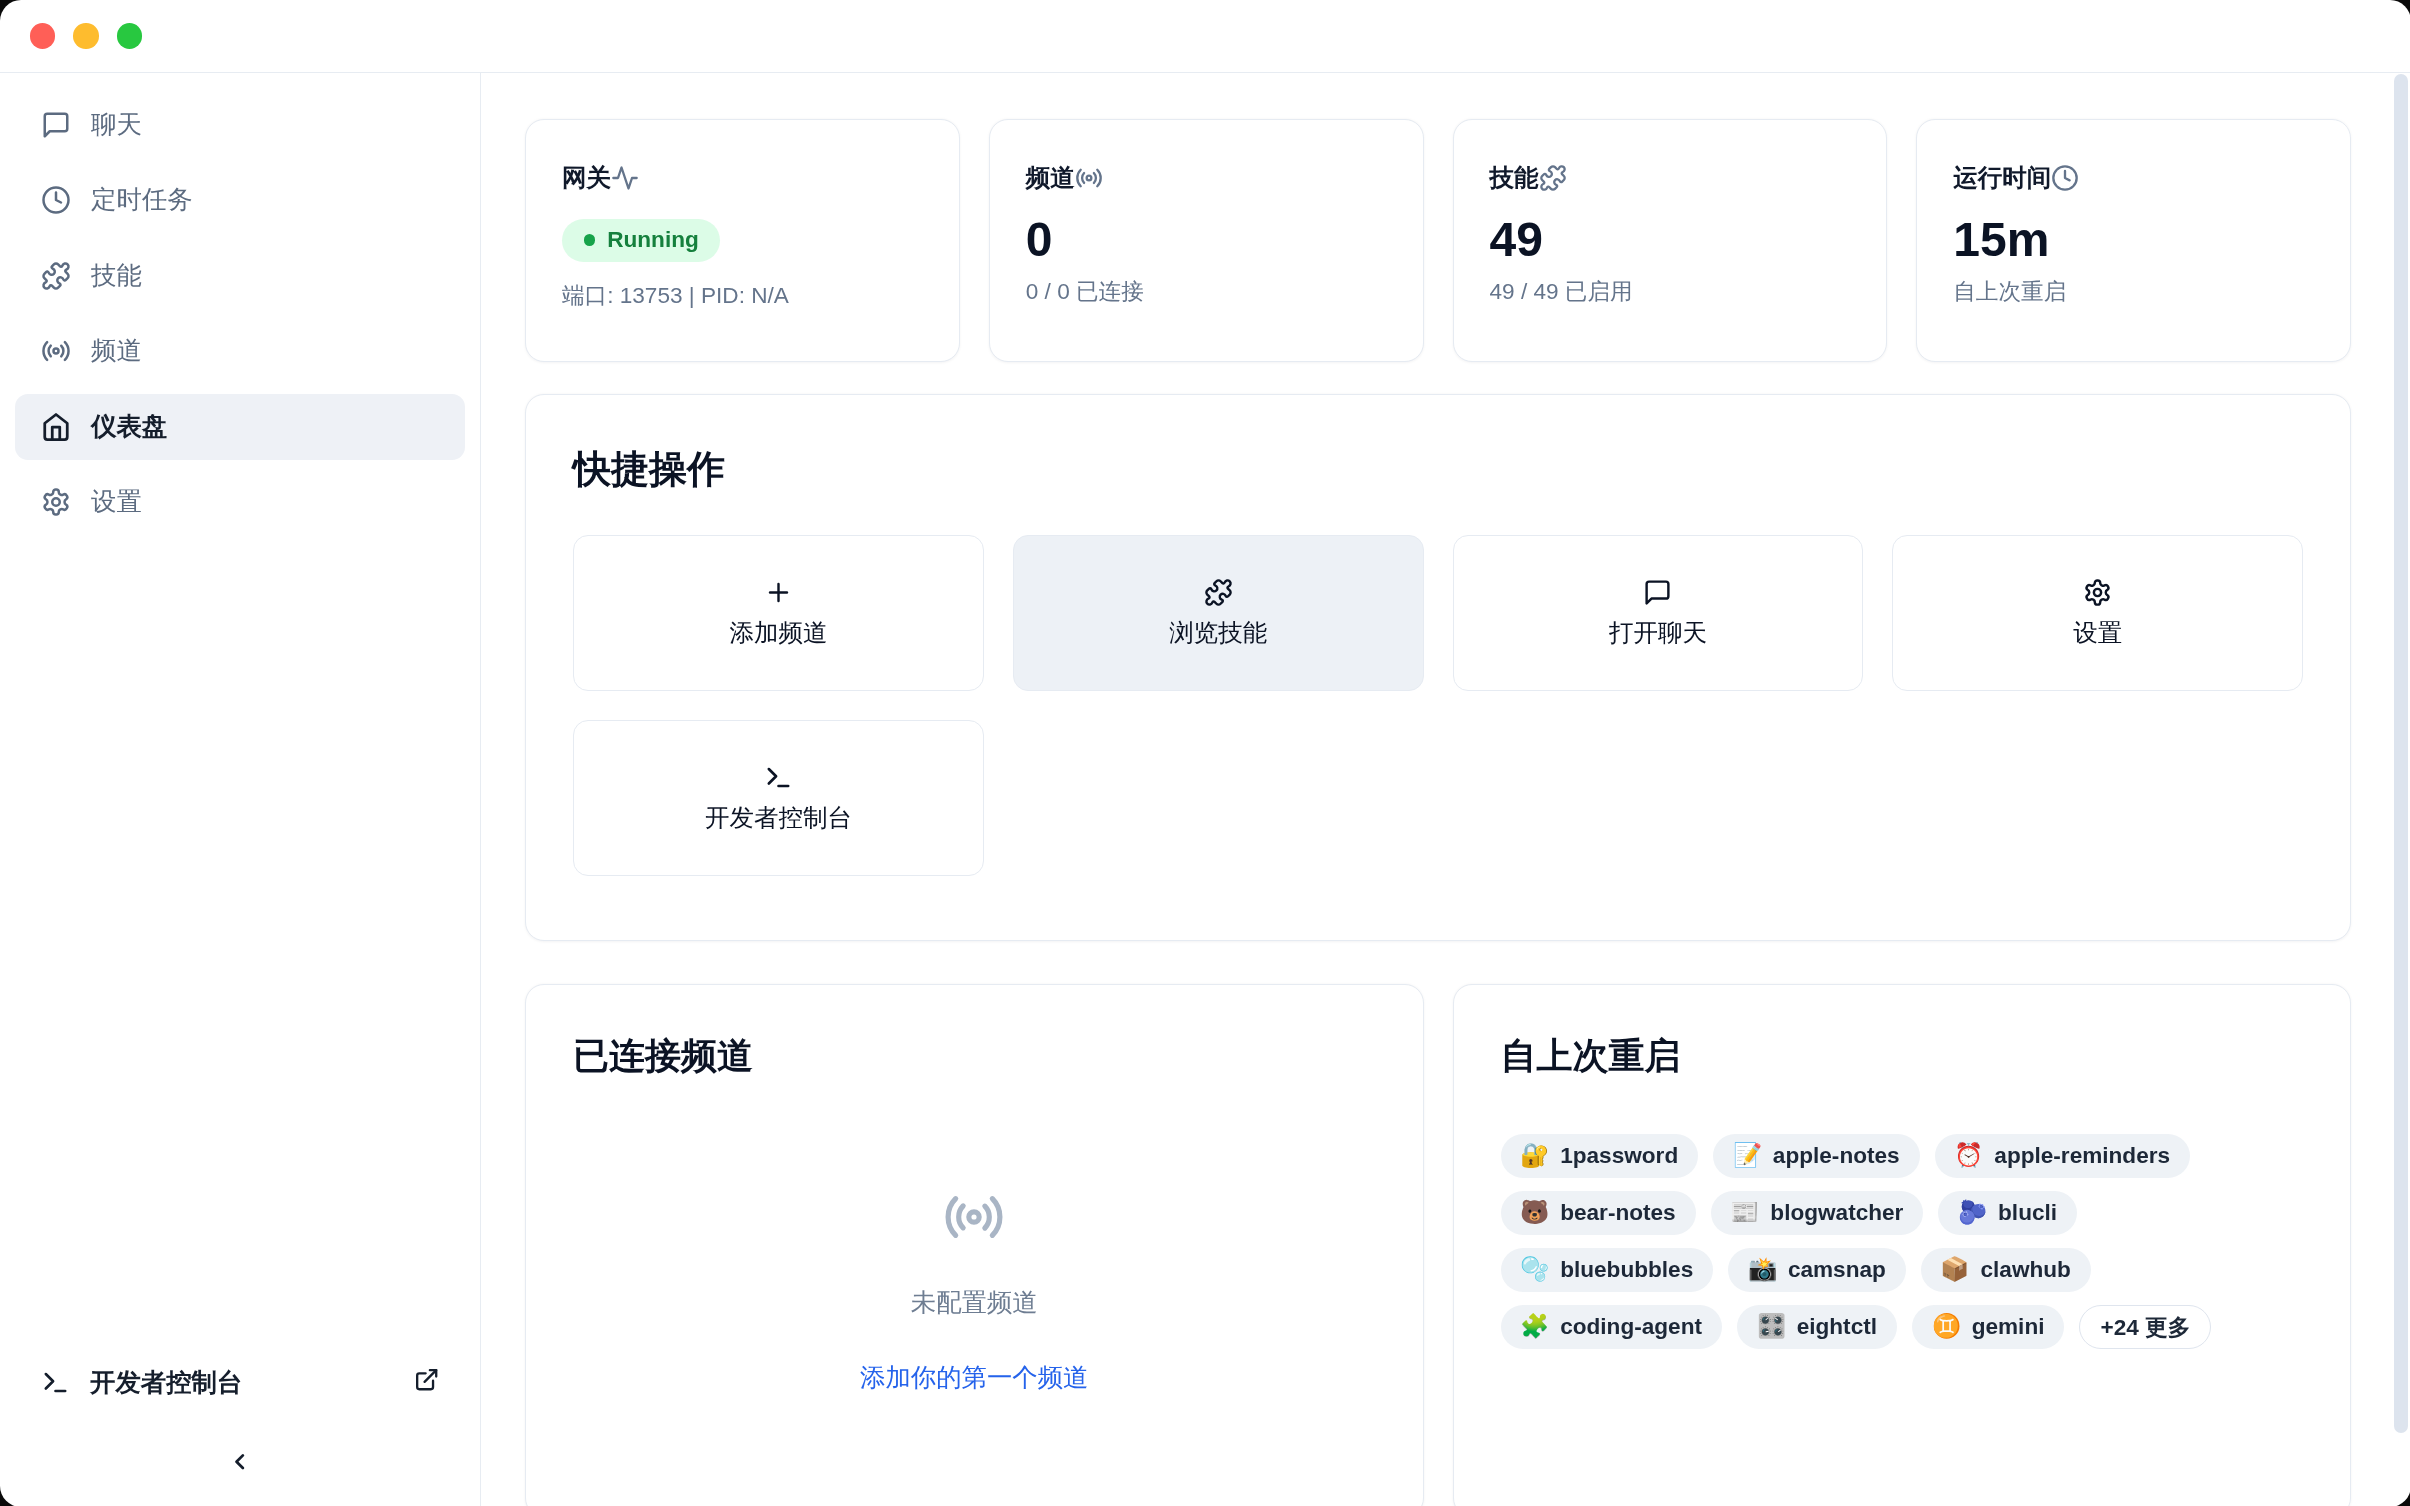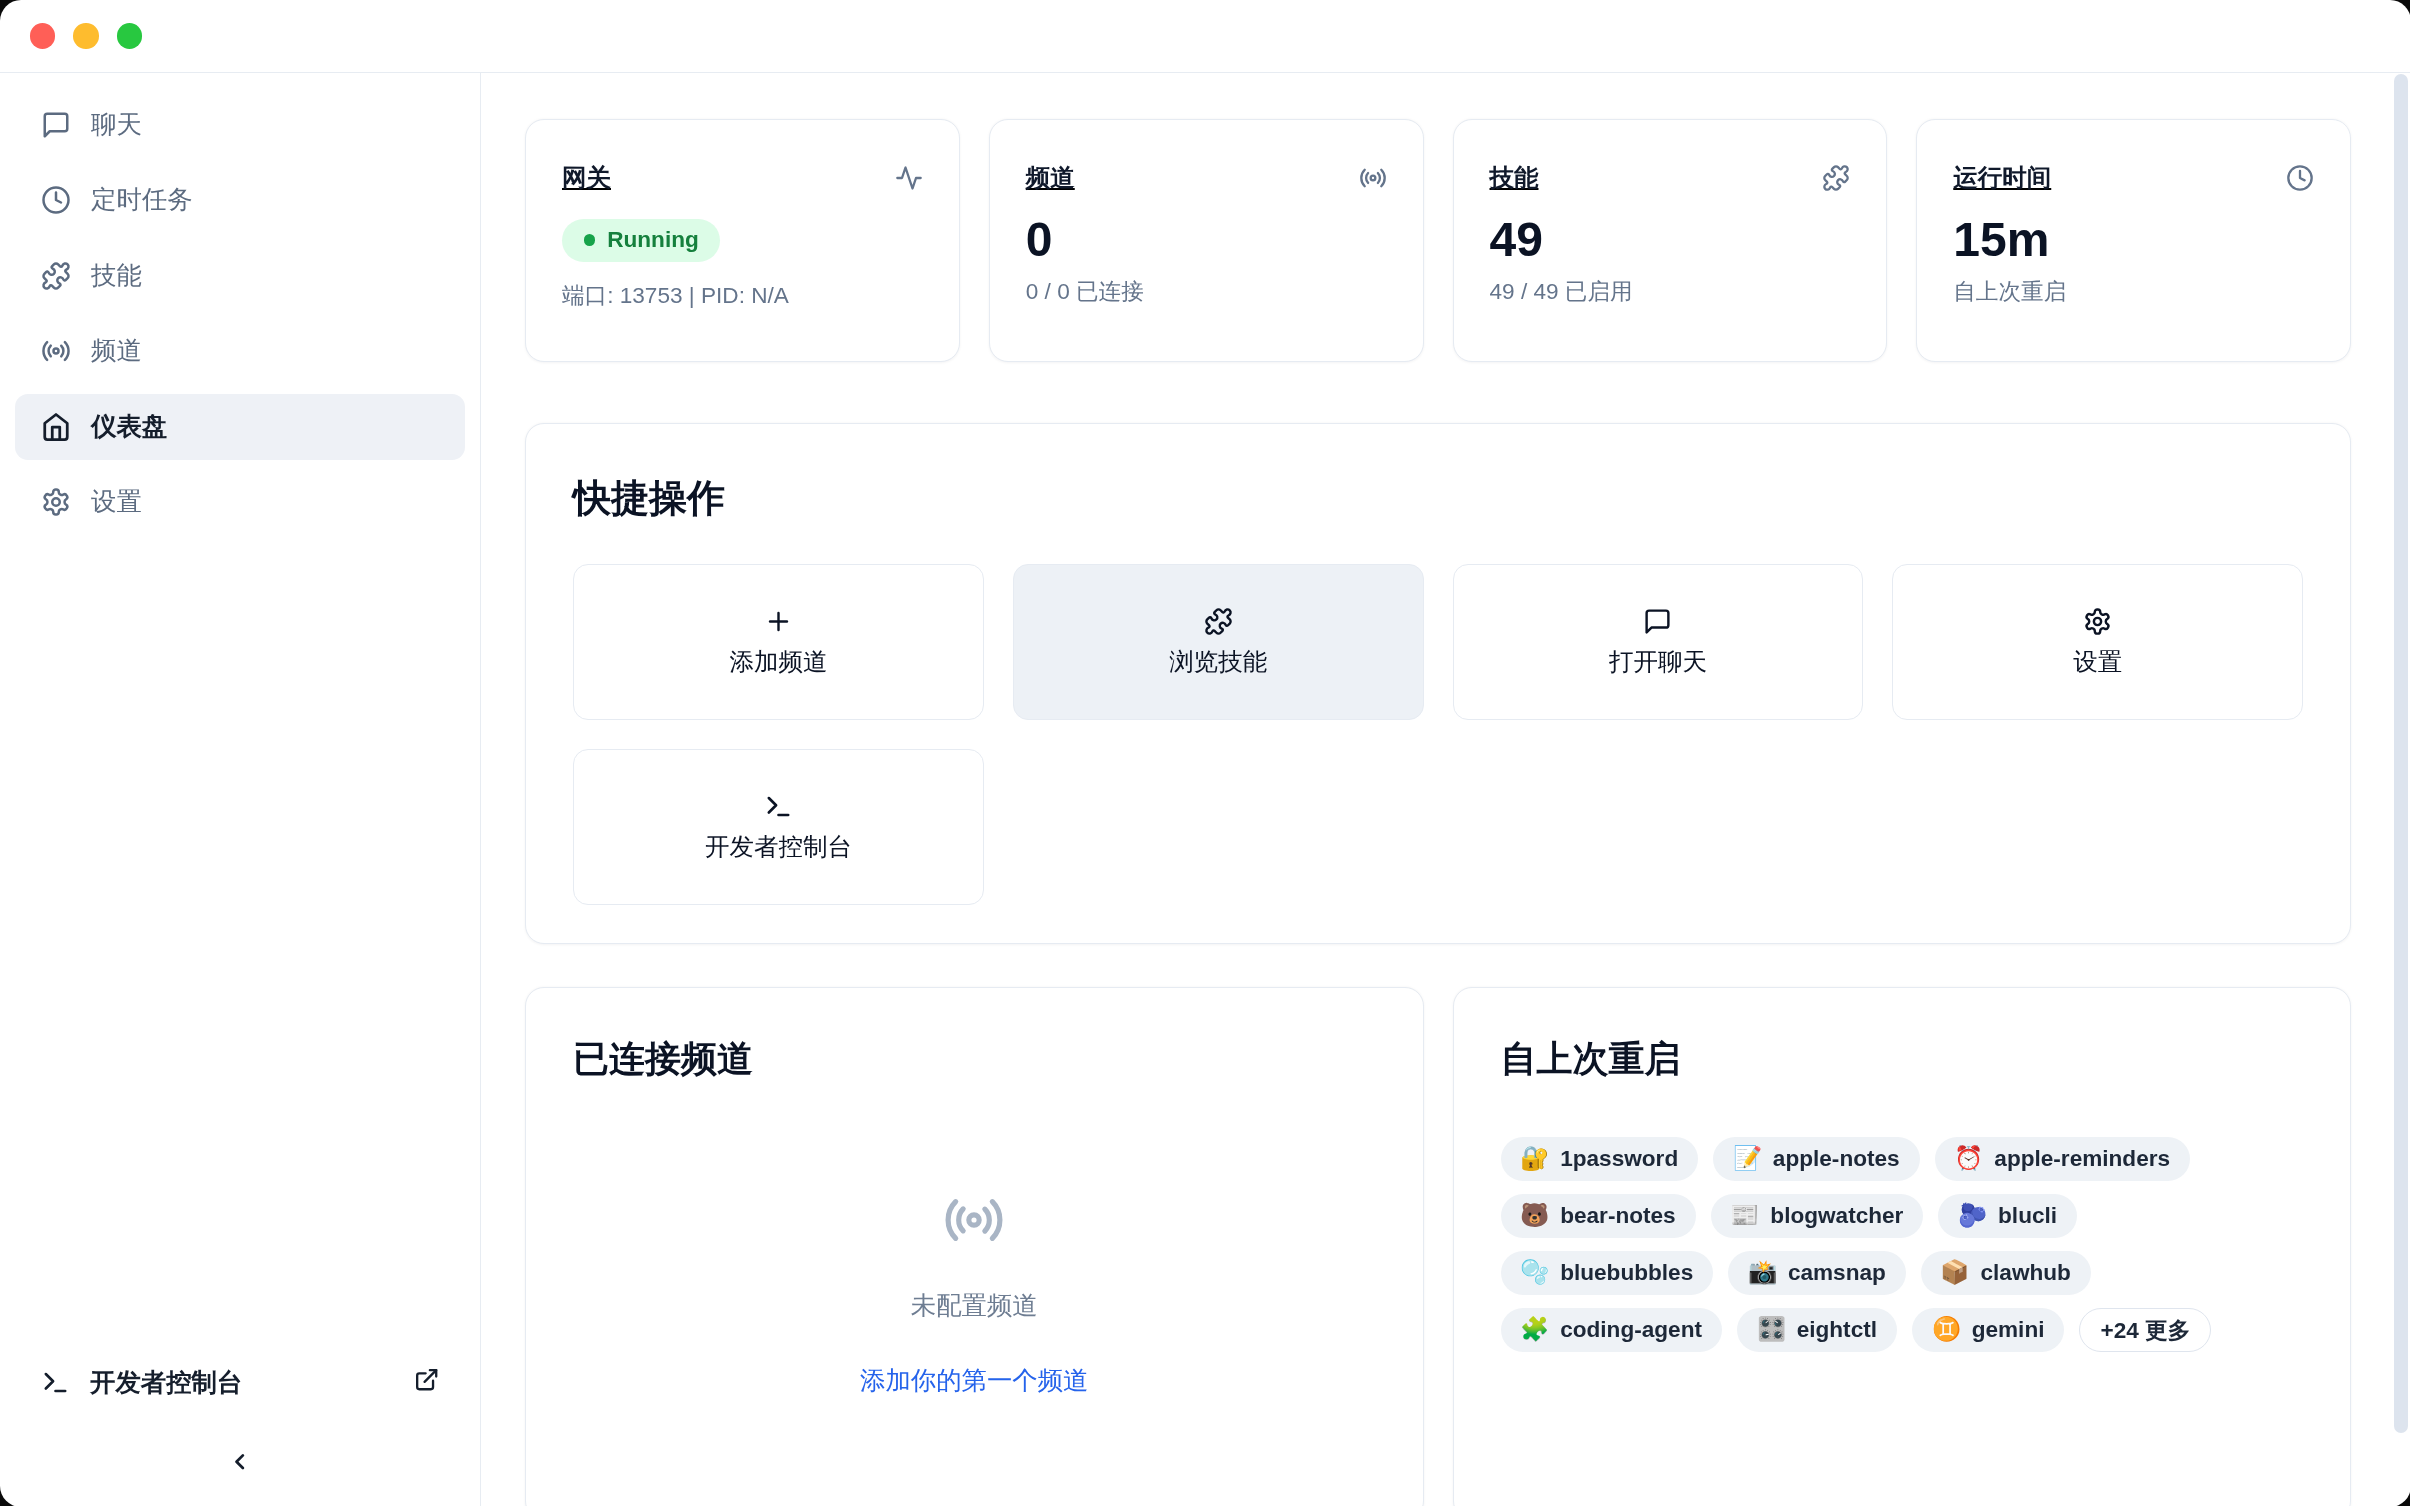"网关" .stat-head { justify-content: space-between -> none; text-decoration: underline -> none }
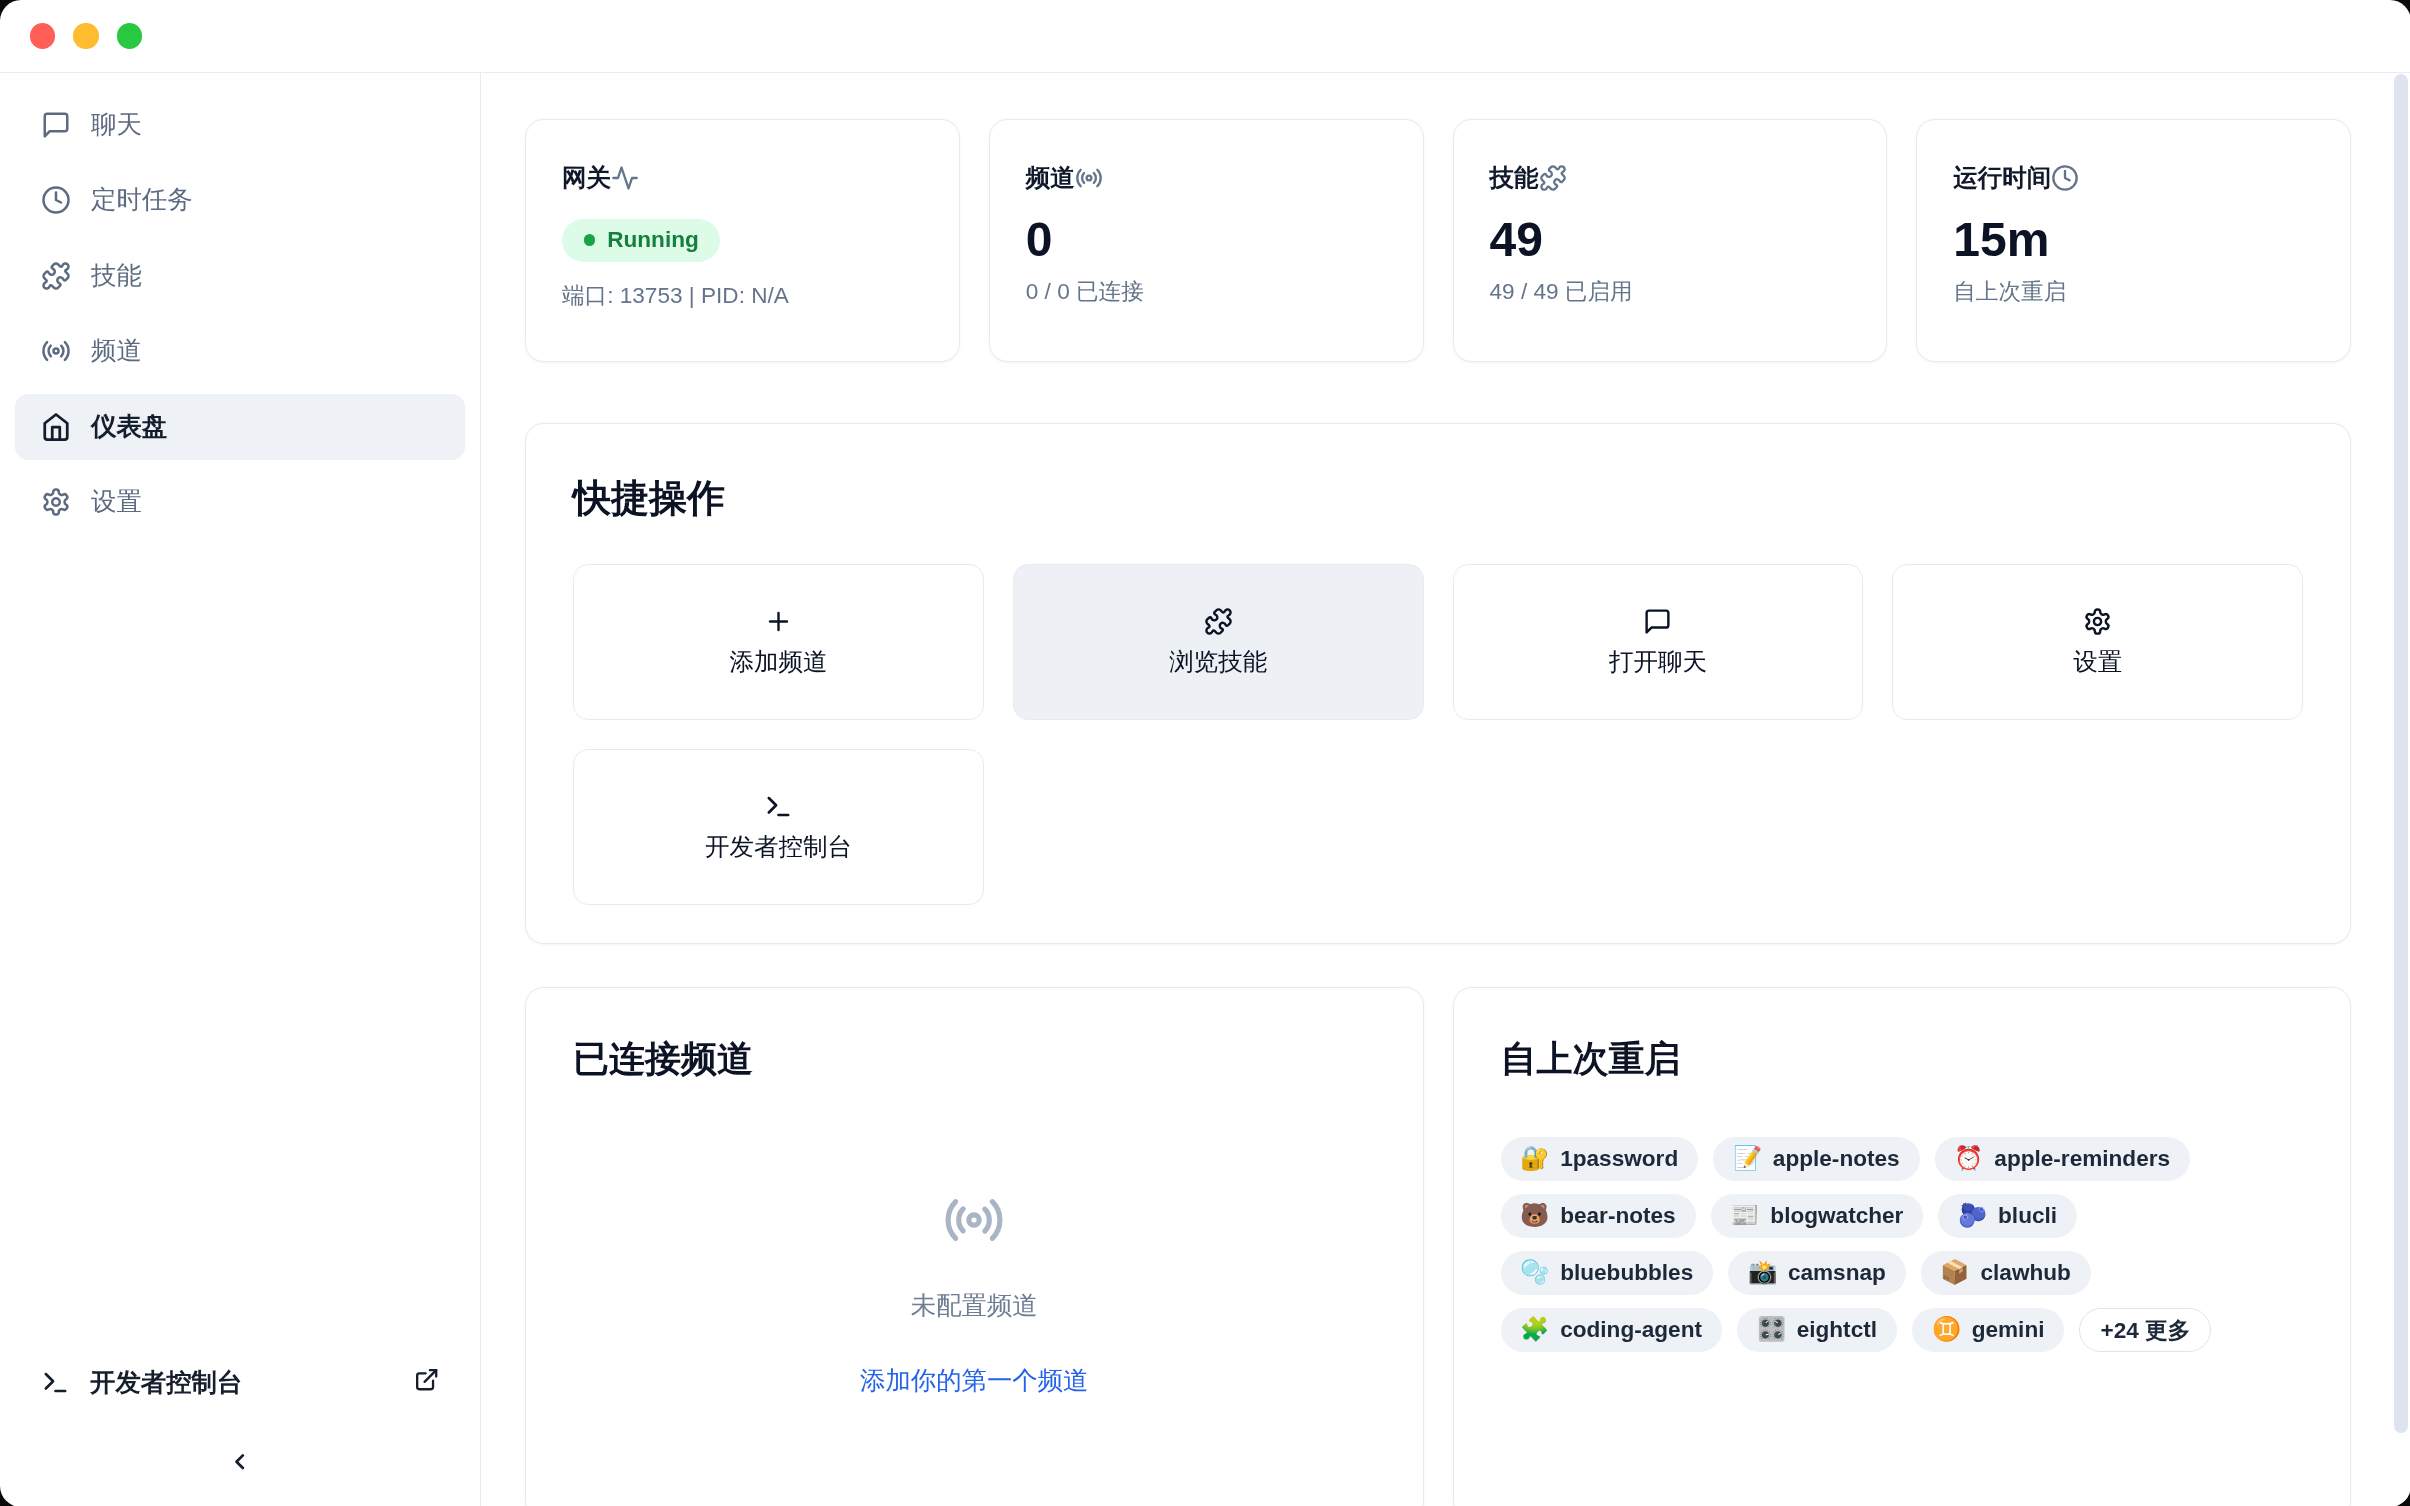"快捷操作" .qa-card { margin-top: 61px -> 32px; padding: 49px 47px 38px -> 49px 47px 64px }
